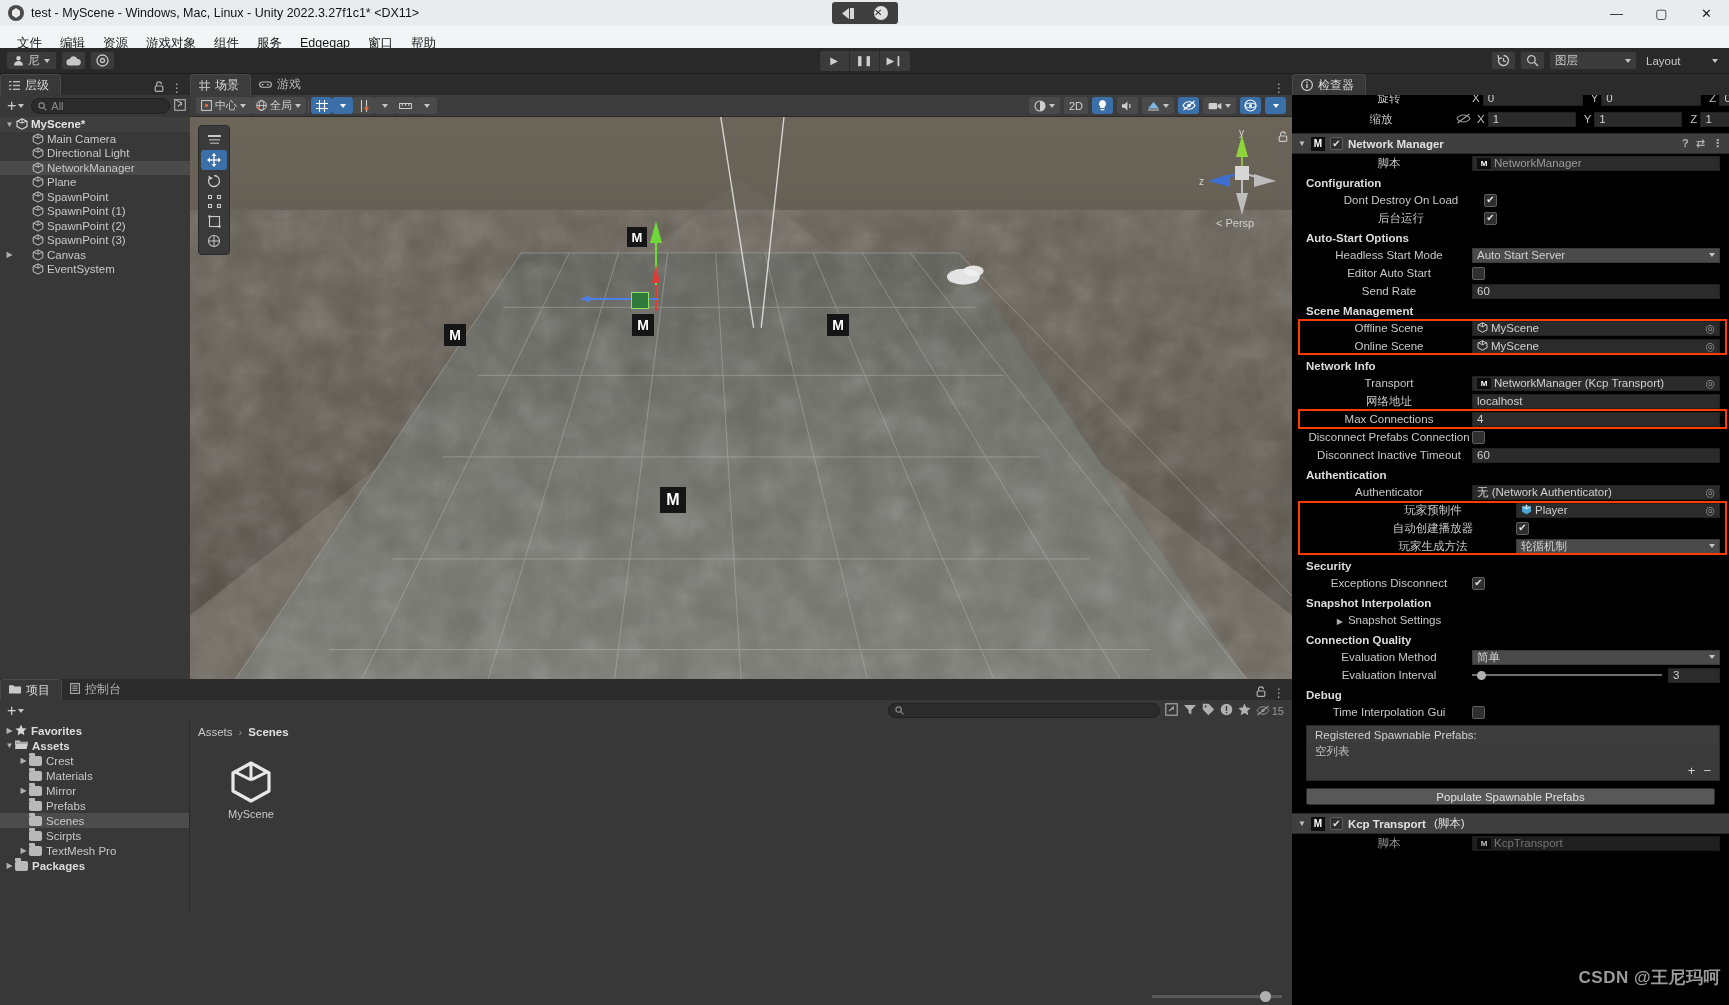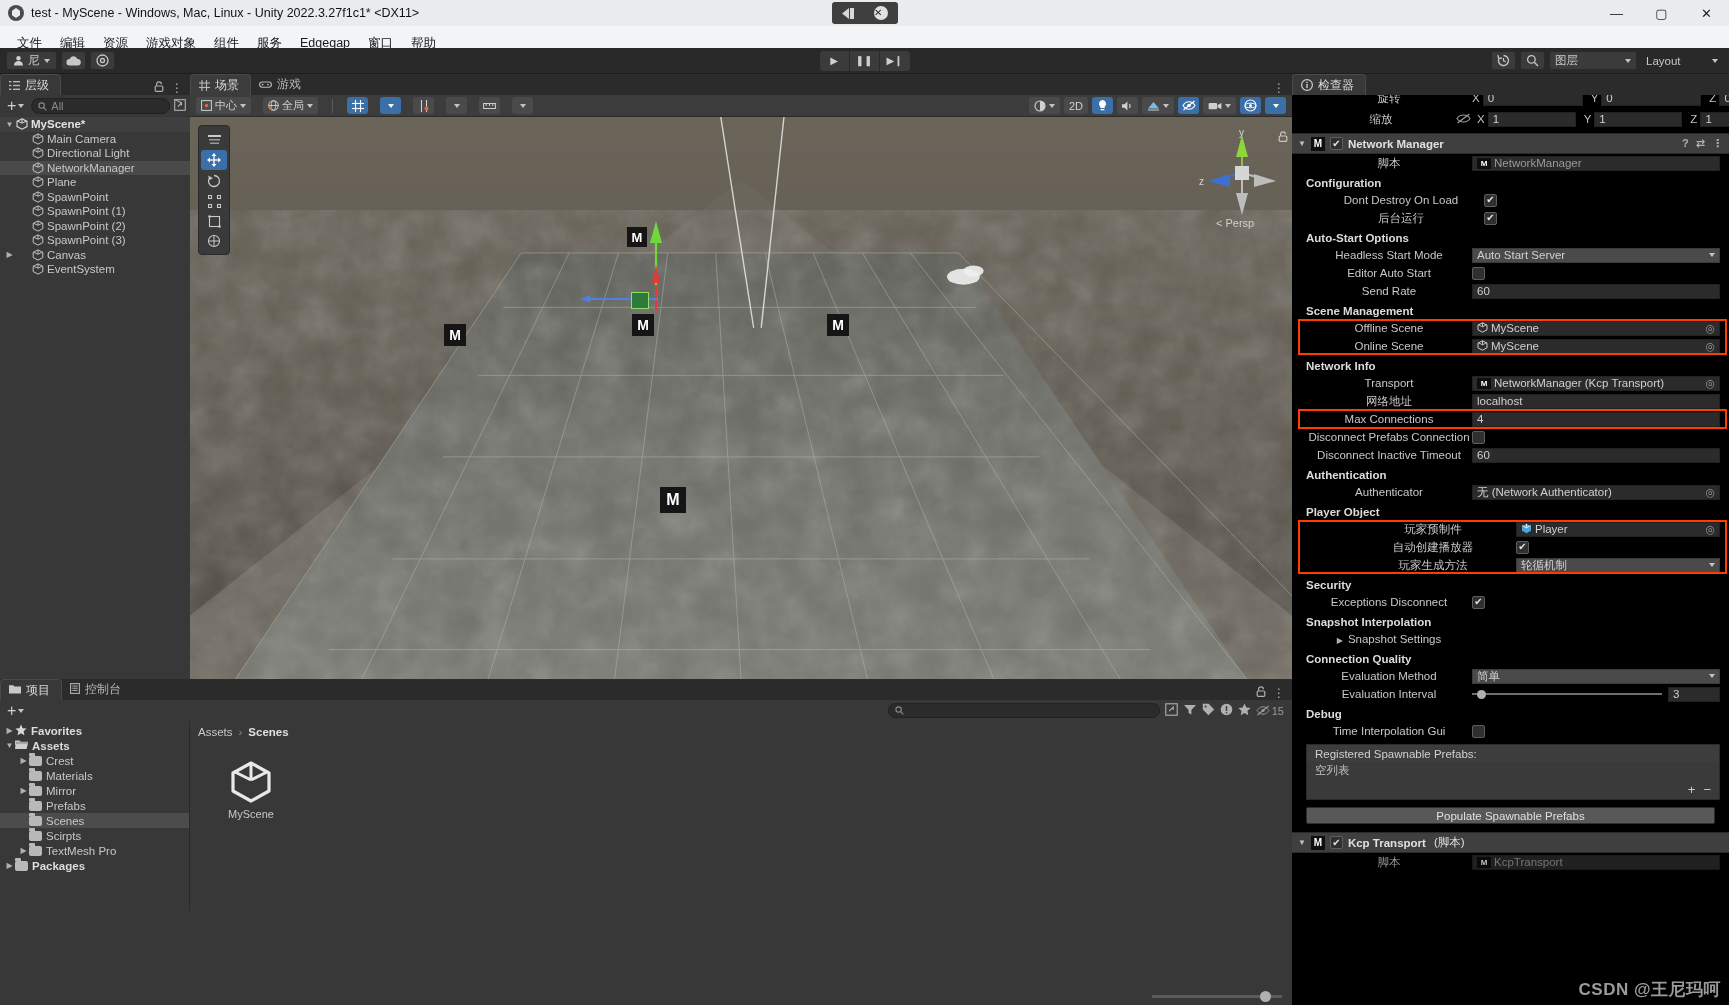"中心" .scenetoolbar { gap: 12px -> 0 }
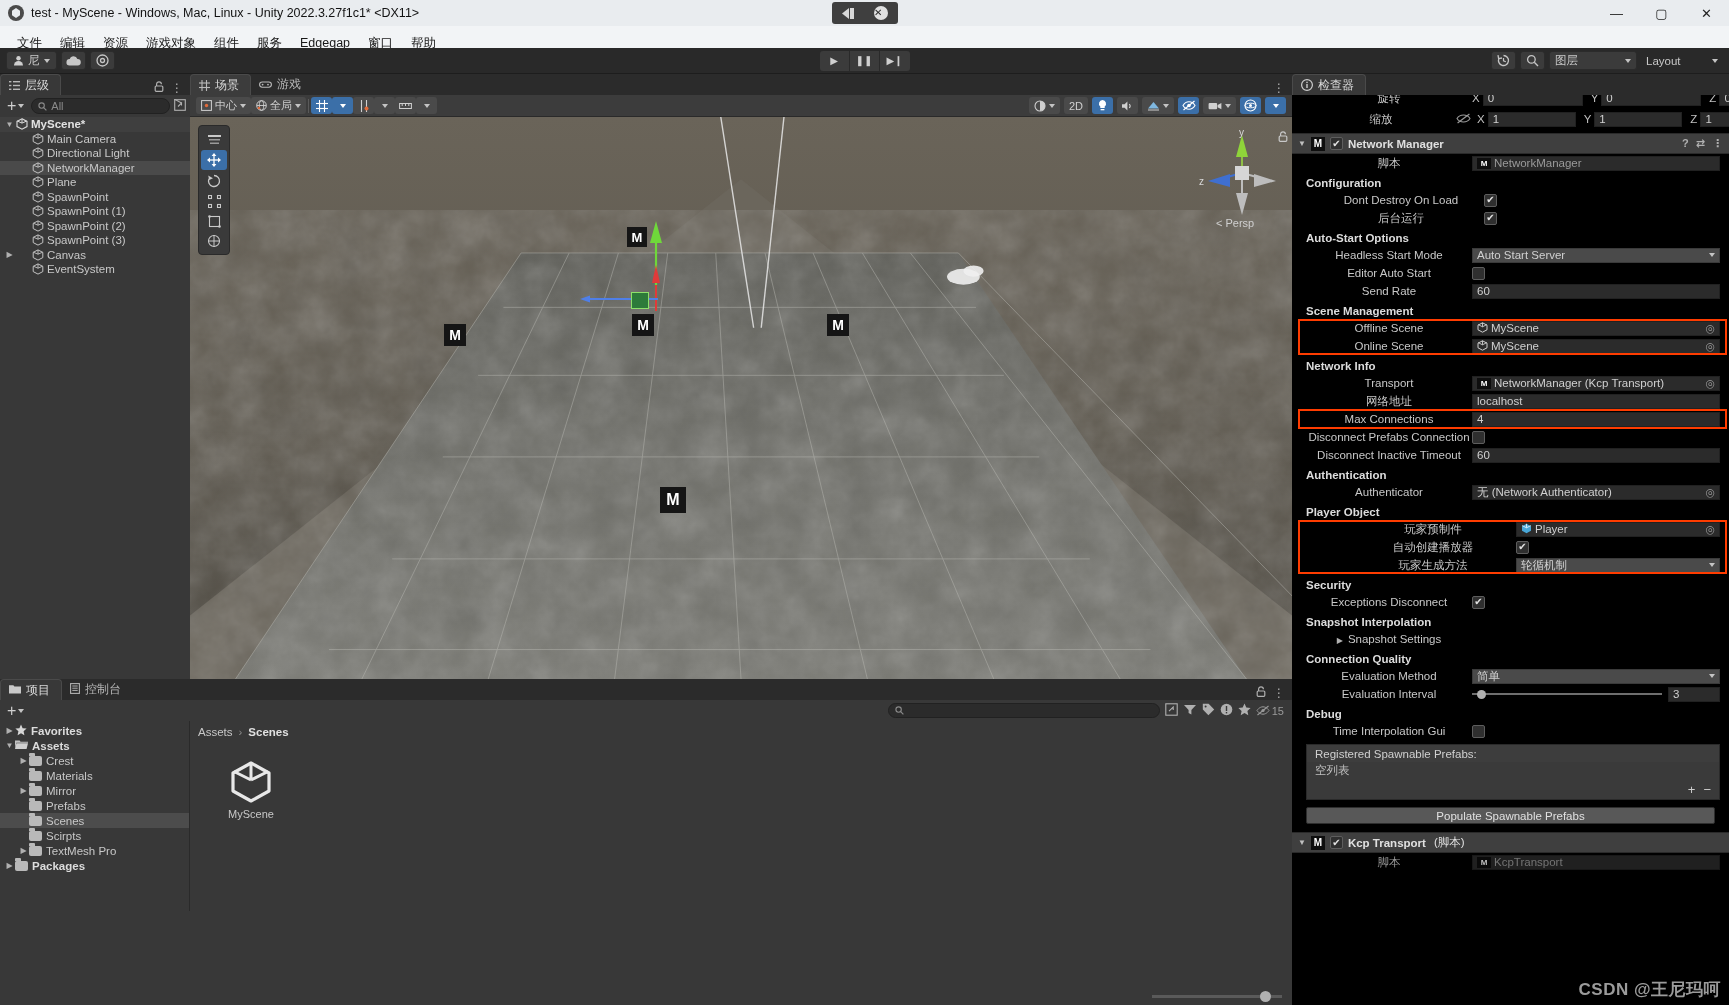"Player Object" div.ins-hdr { html: <div>Player Object</div> -> none }
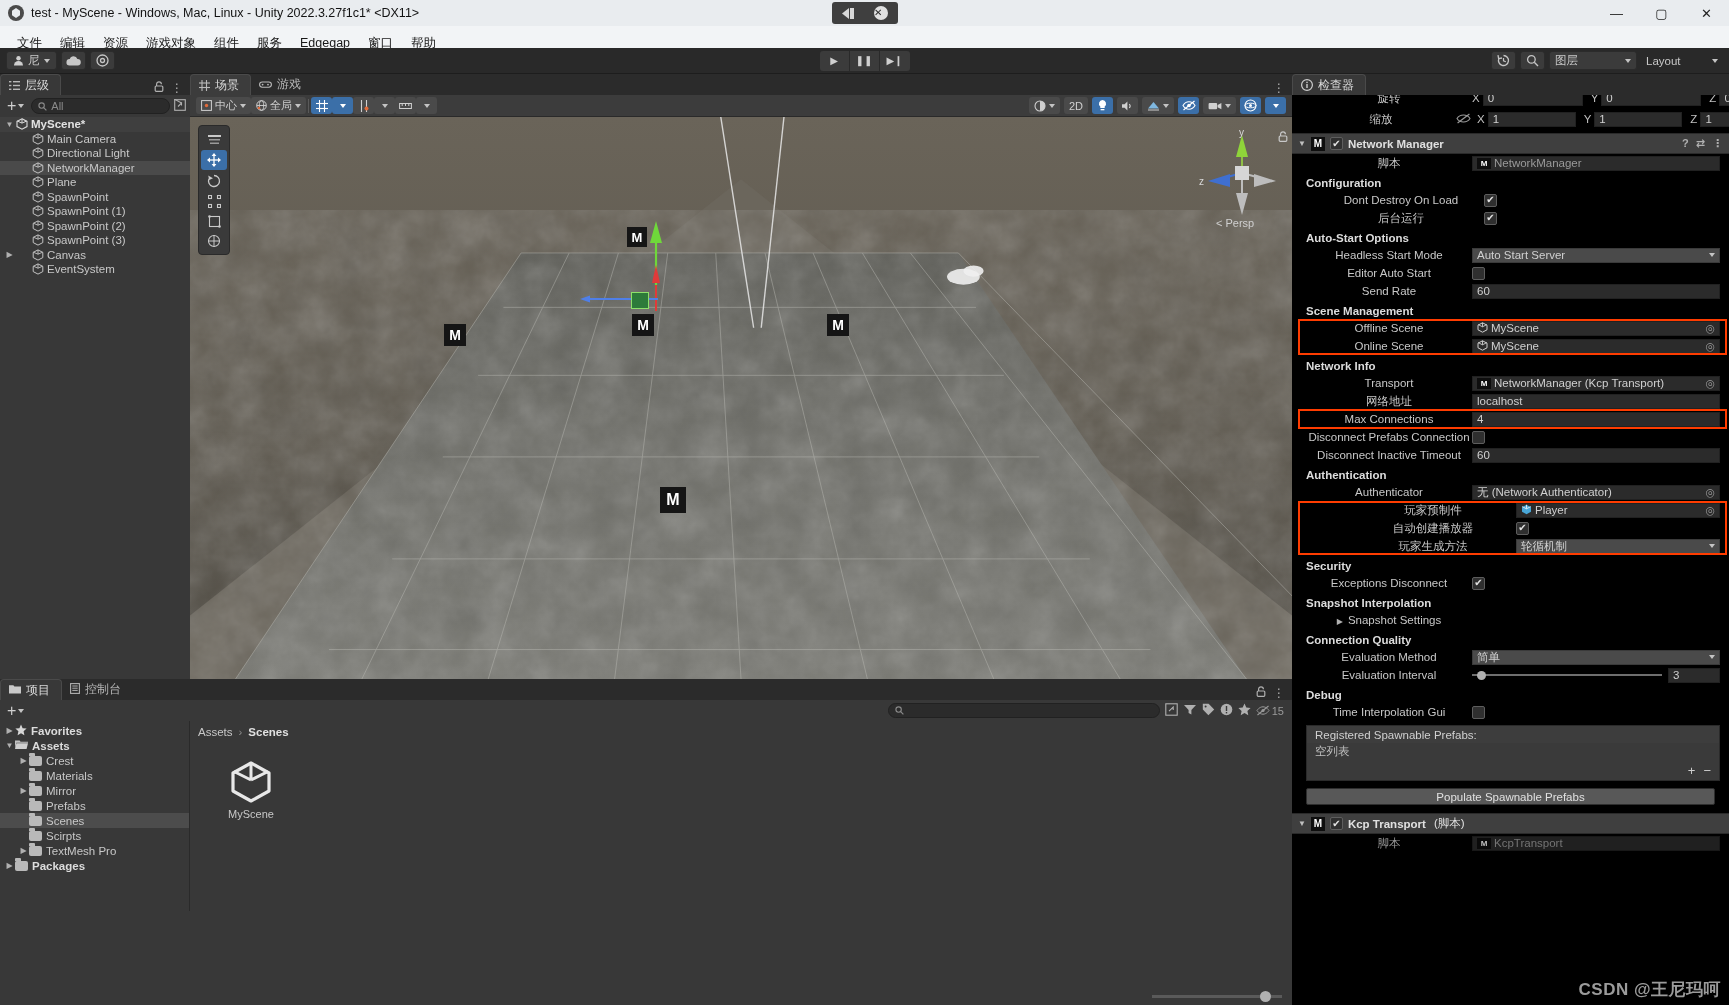"CSDN @王尼玛呵" .watermark { bottom: 4px -> 16px }
